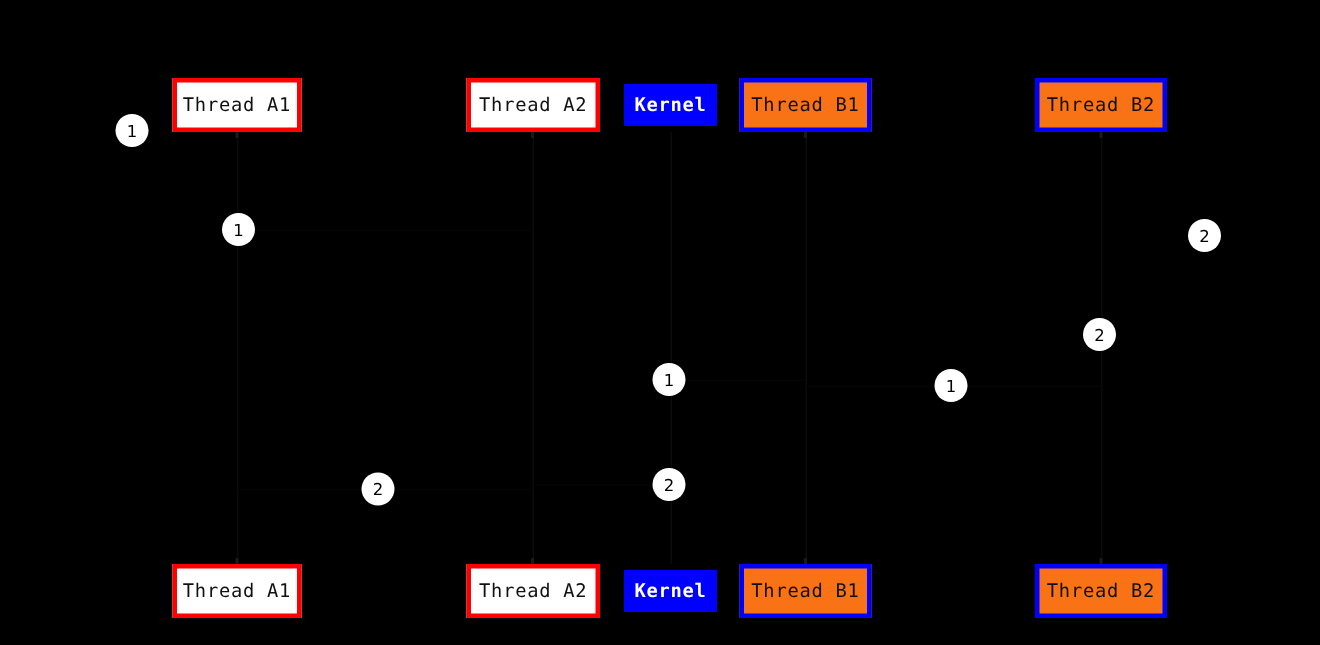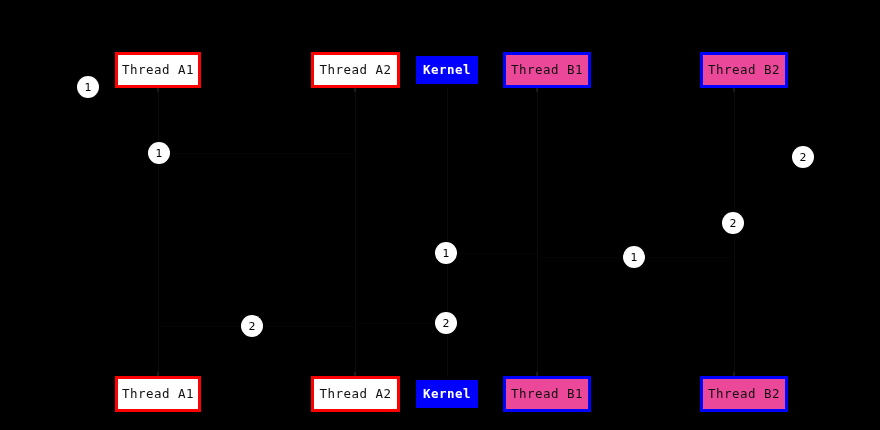"Thread B1" .lane-box.blue-outline { background: #ec4899 -> #f97316; margin-left: 10px -> none }
